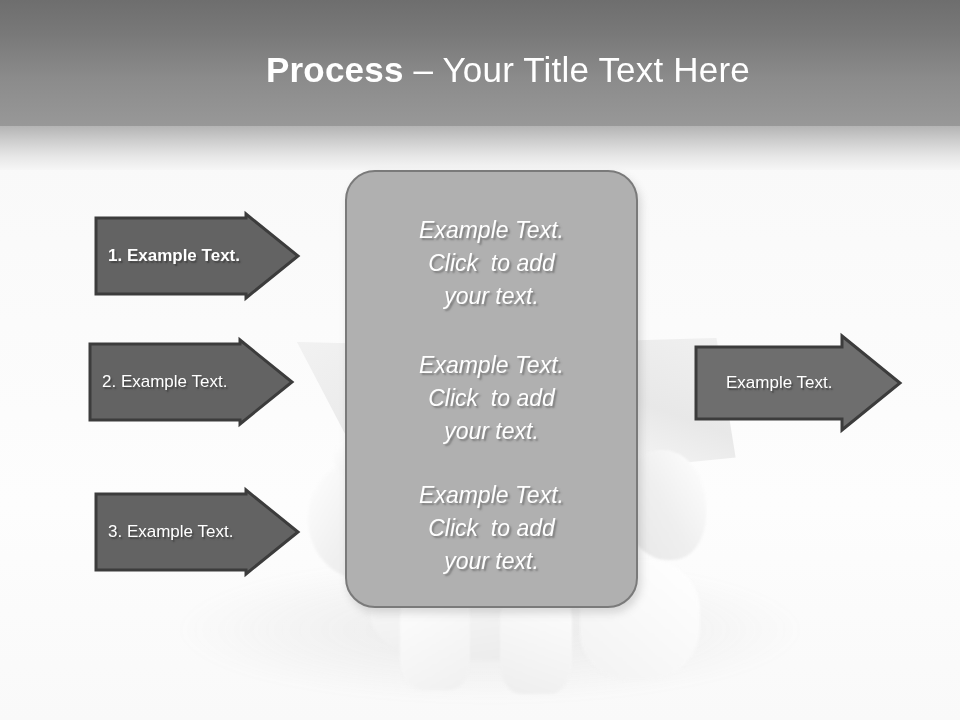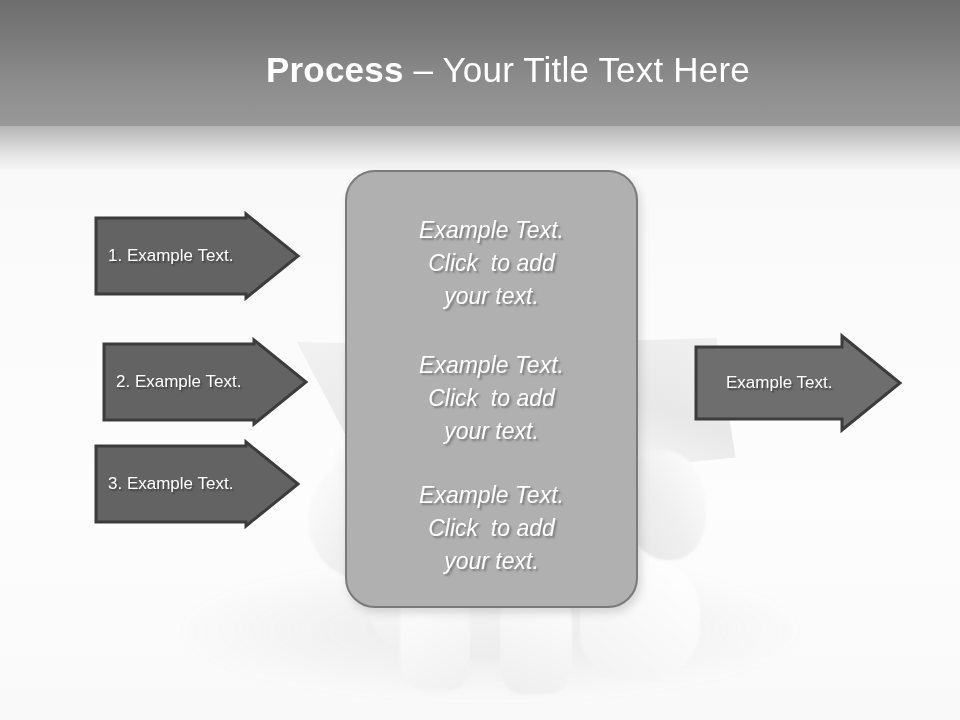"1. Example Text." .arrow-left-1 { font-weight: none -> bold }
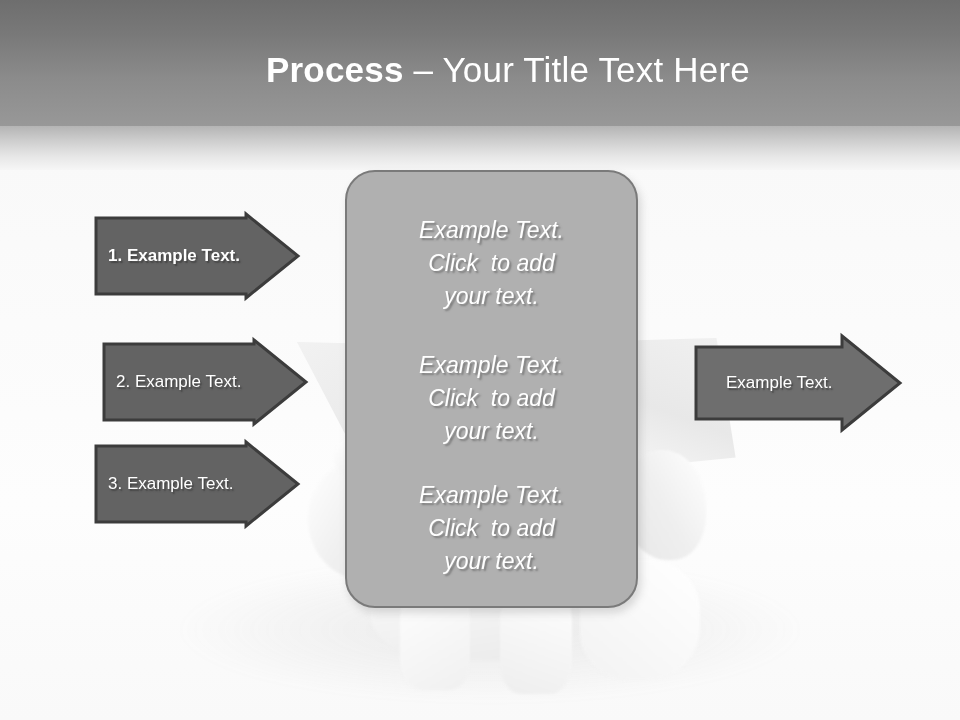"2. Example Text." .arrow-left-2 { left: 102px -> 88px }
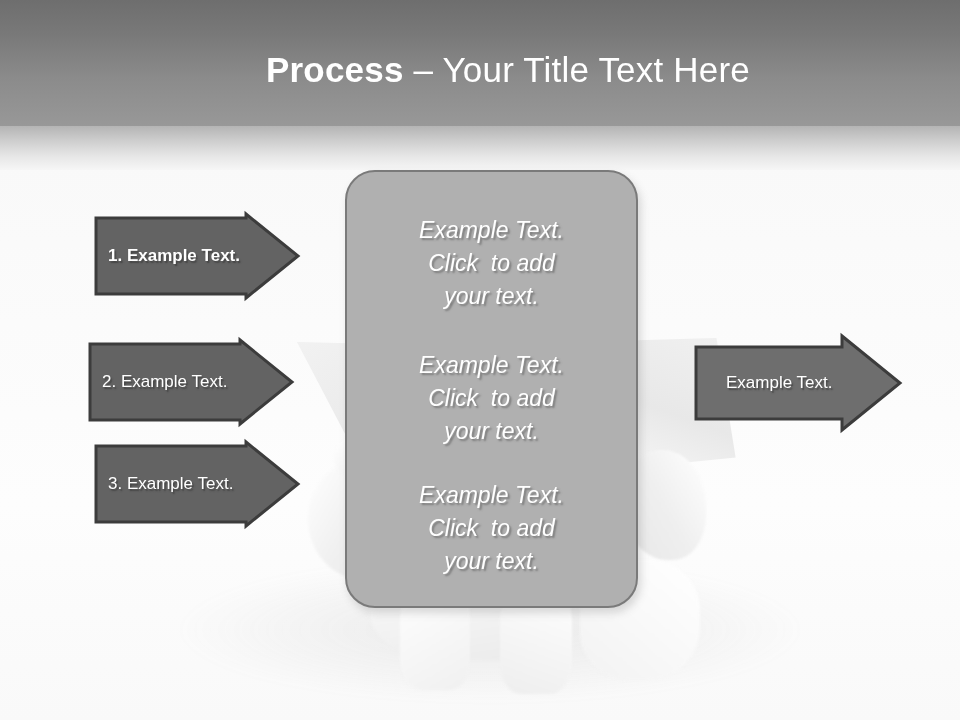"3. Example Text." .arrow-left-3 { top: 440px -> 488px }
